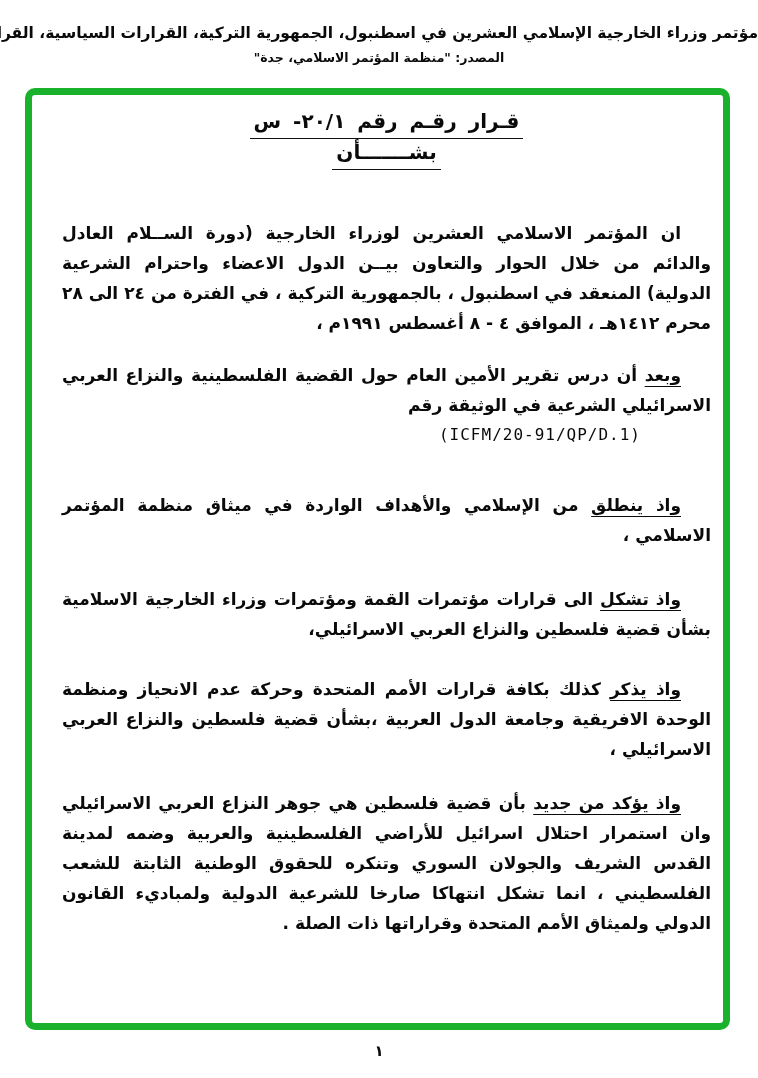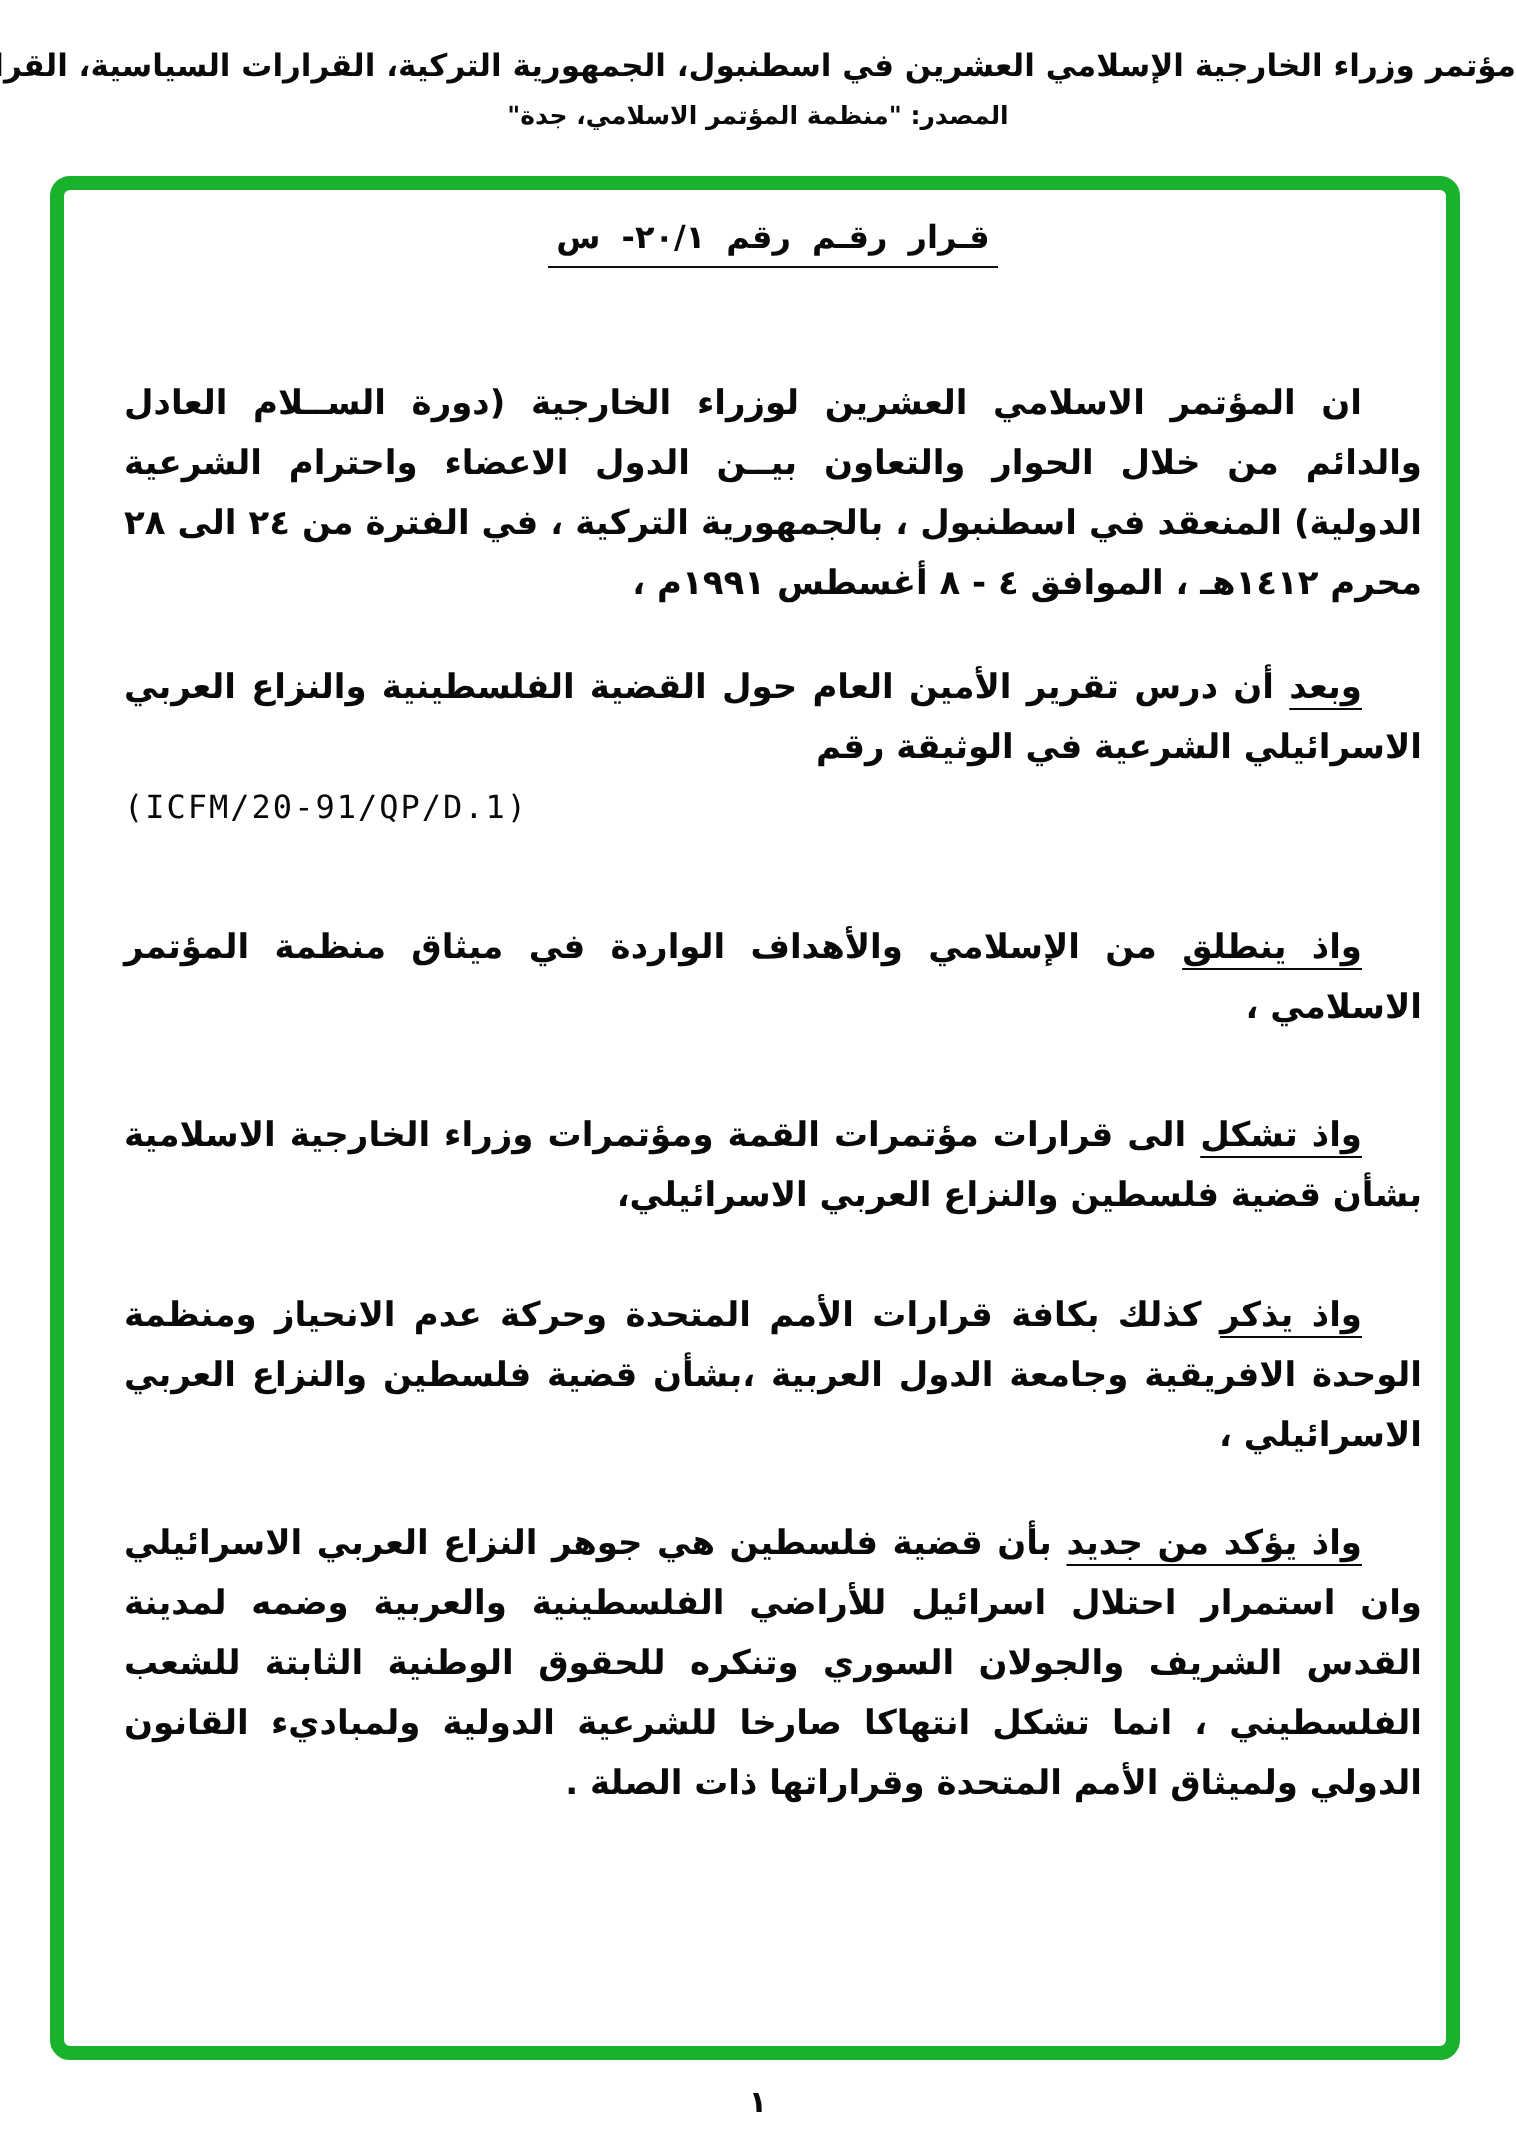"قـرار رقـم رقم ٢٠/١- س" .title-line span { font-size: 16px -> 20px }
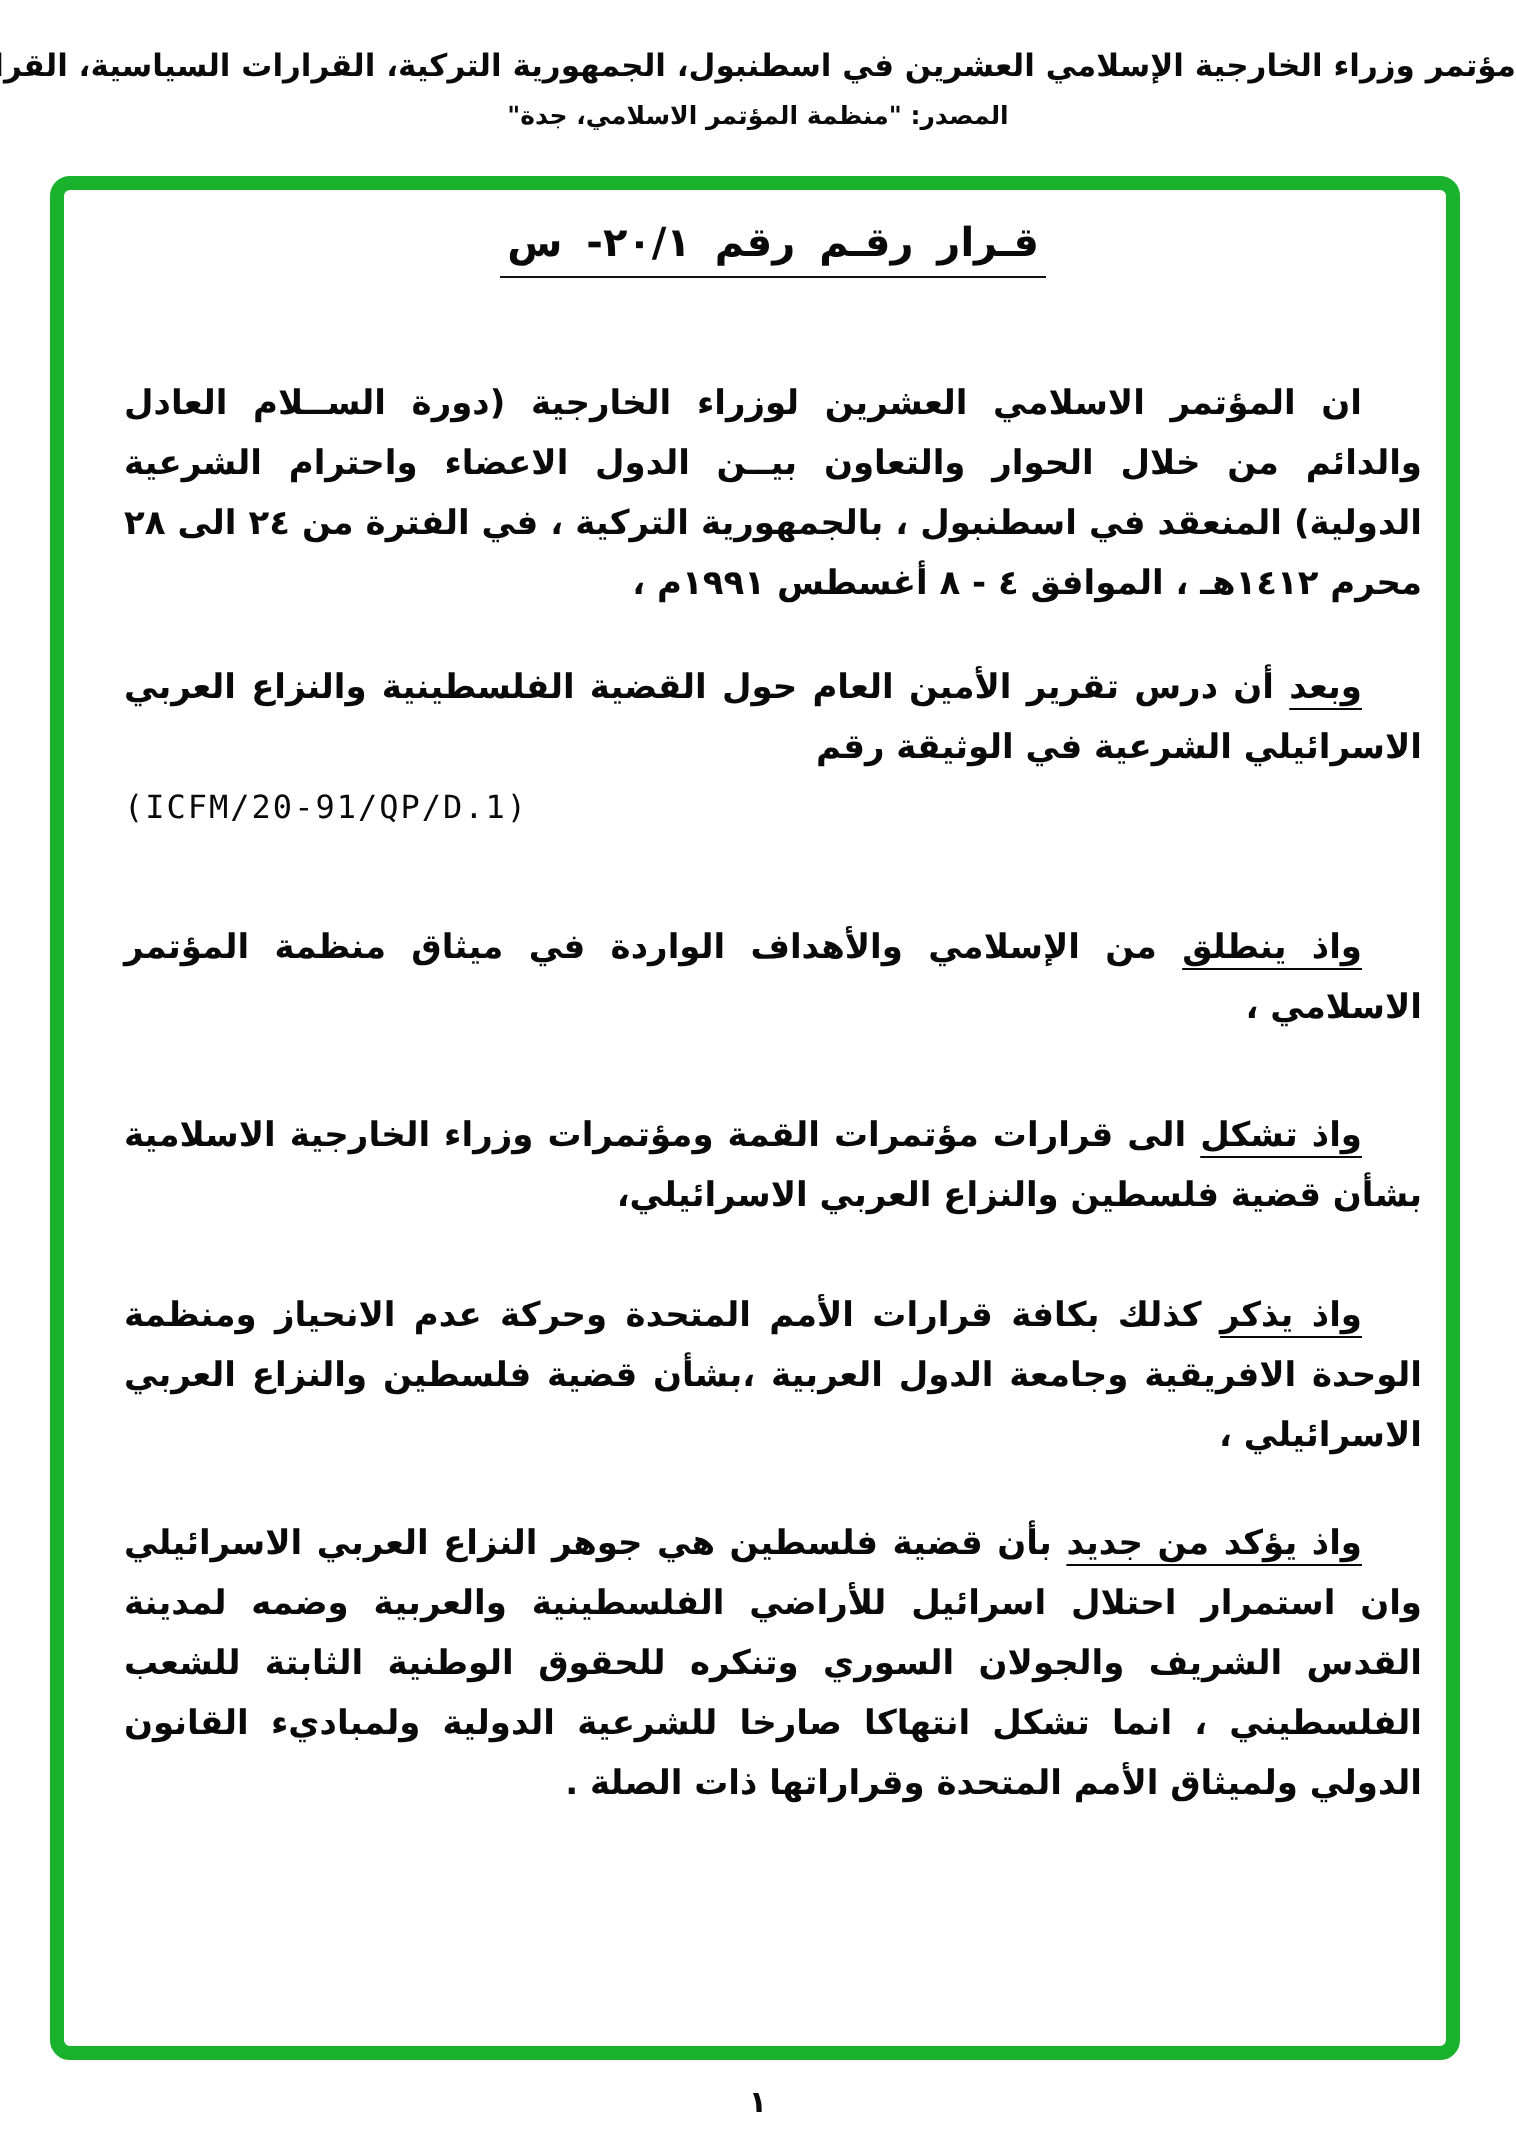"بشـــــــأن" div.title-line { html: none -> <div> <span>بشـــــــأن</span> </div> }
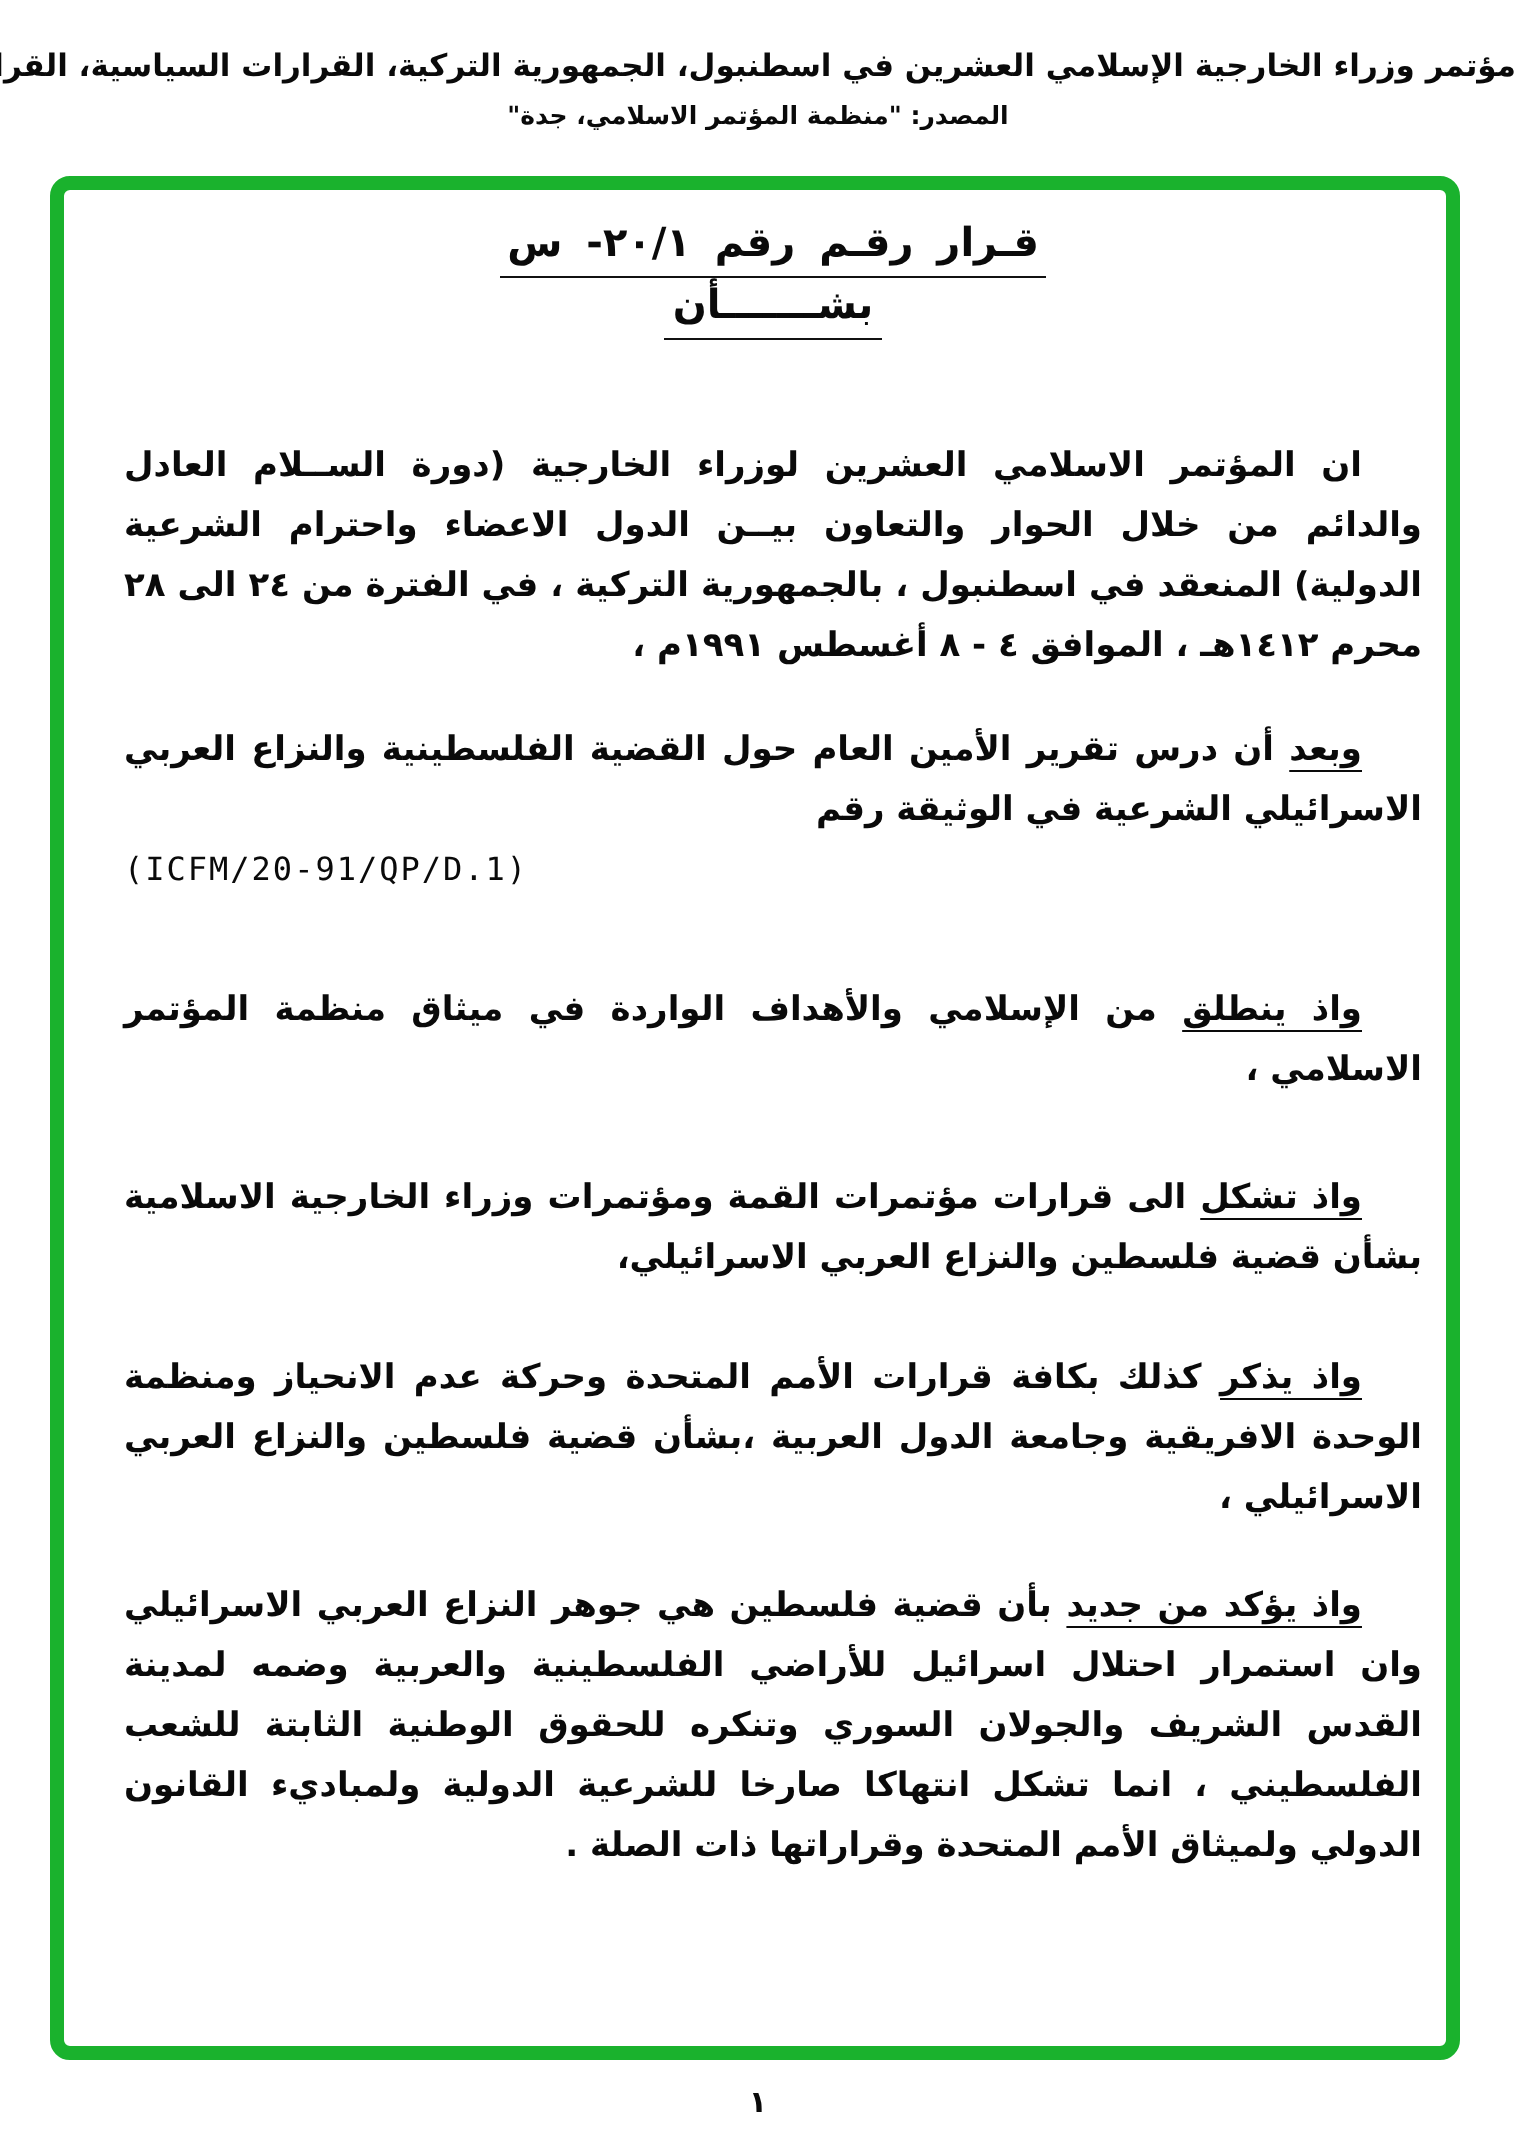"(ICFM/20-91/QP/D.1)" .doc-ref-line { text-align: none -> right }
